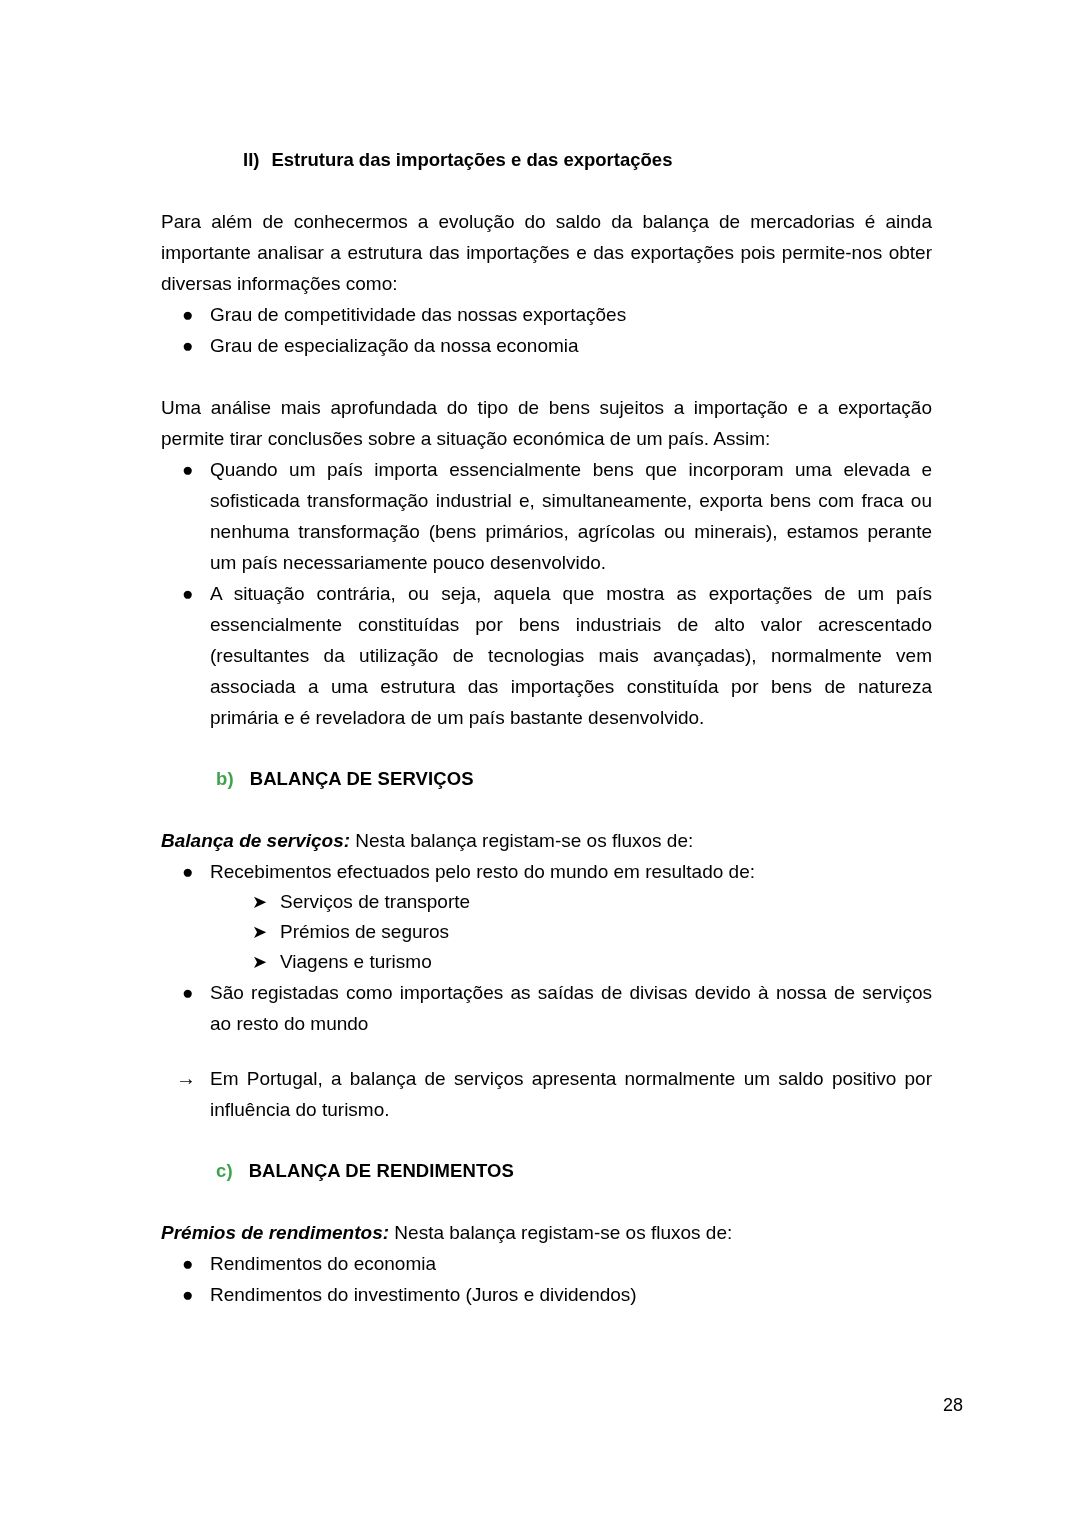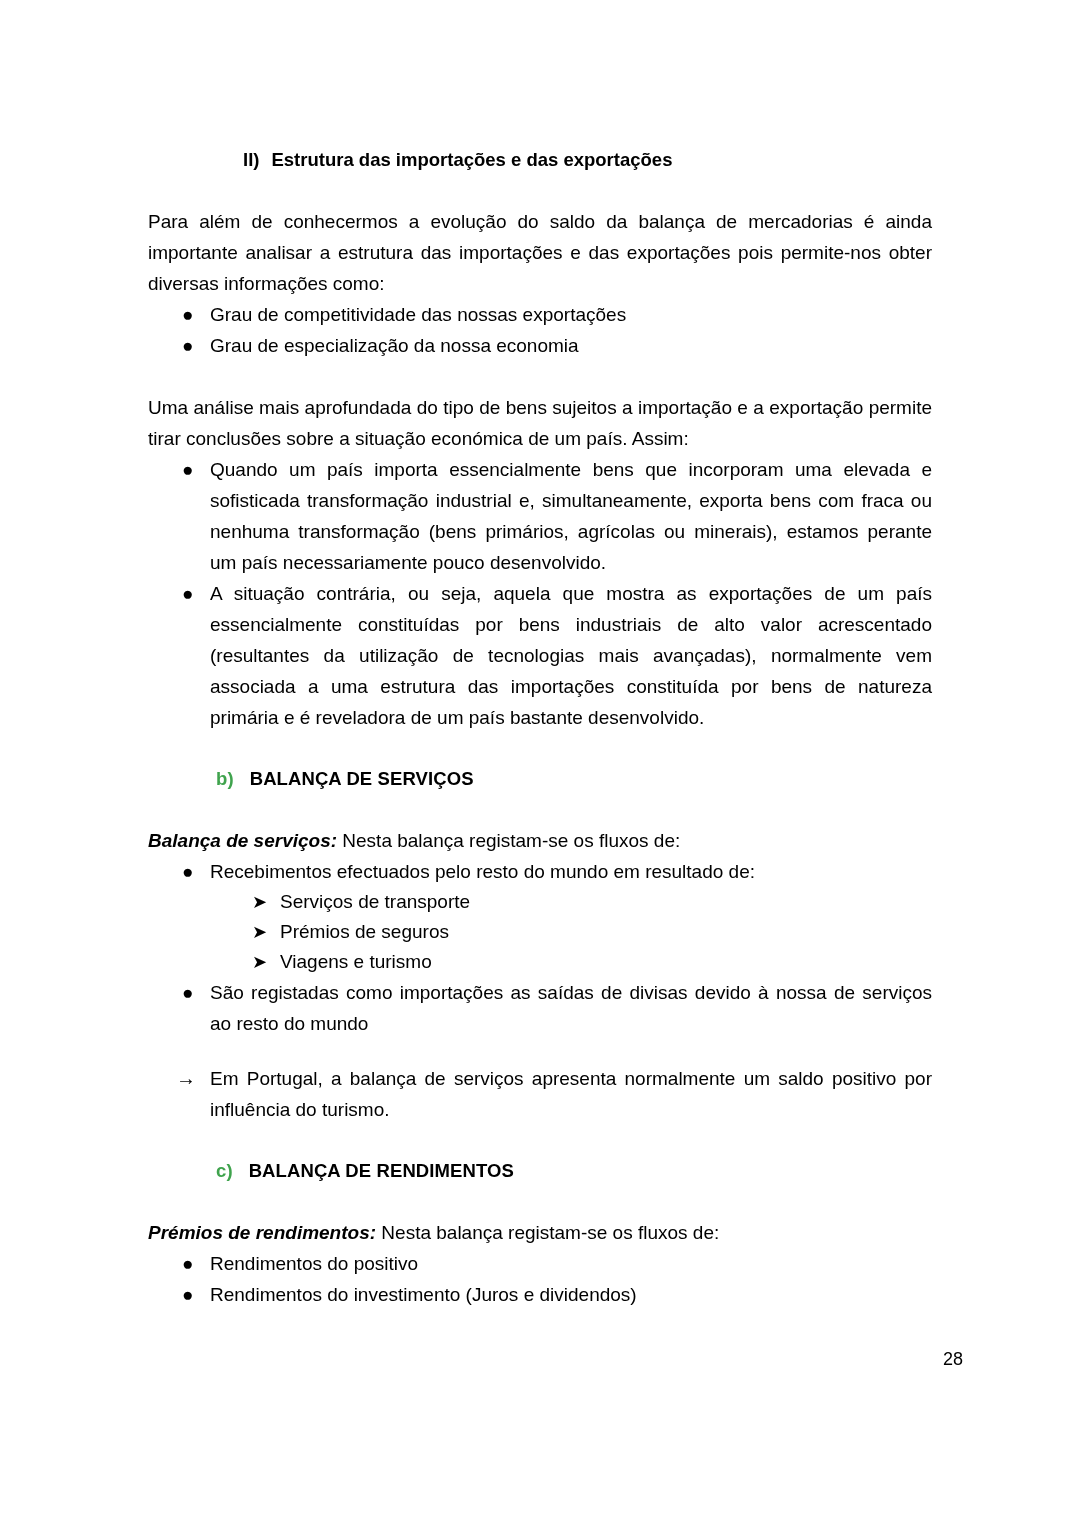"Para além de conhecermos a" p.body.last-line-left { margin-left: none -> 13px }
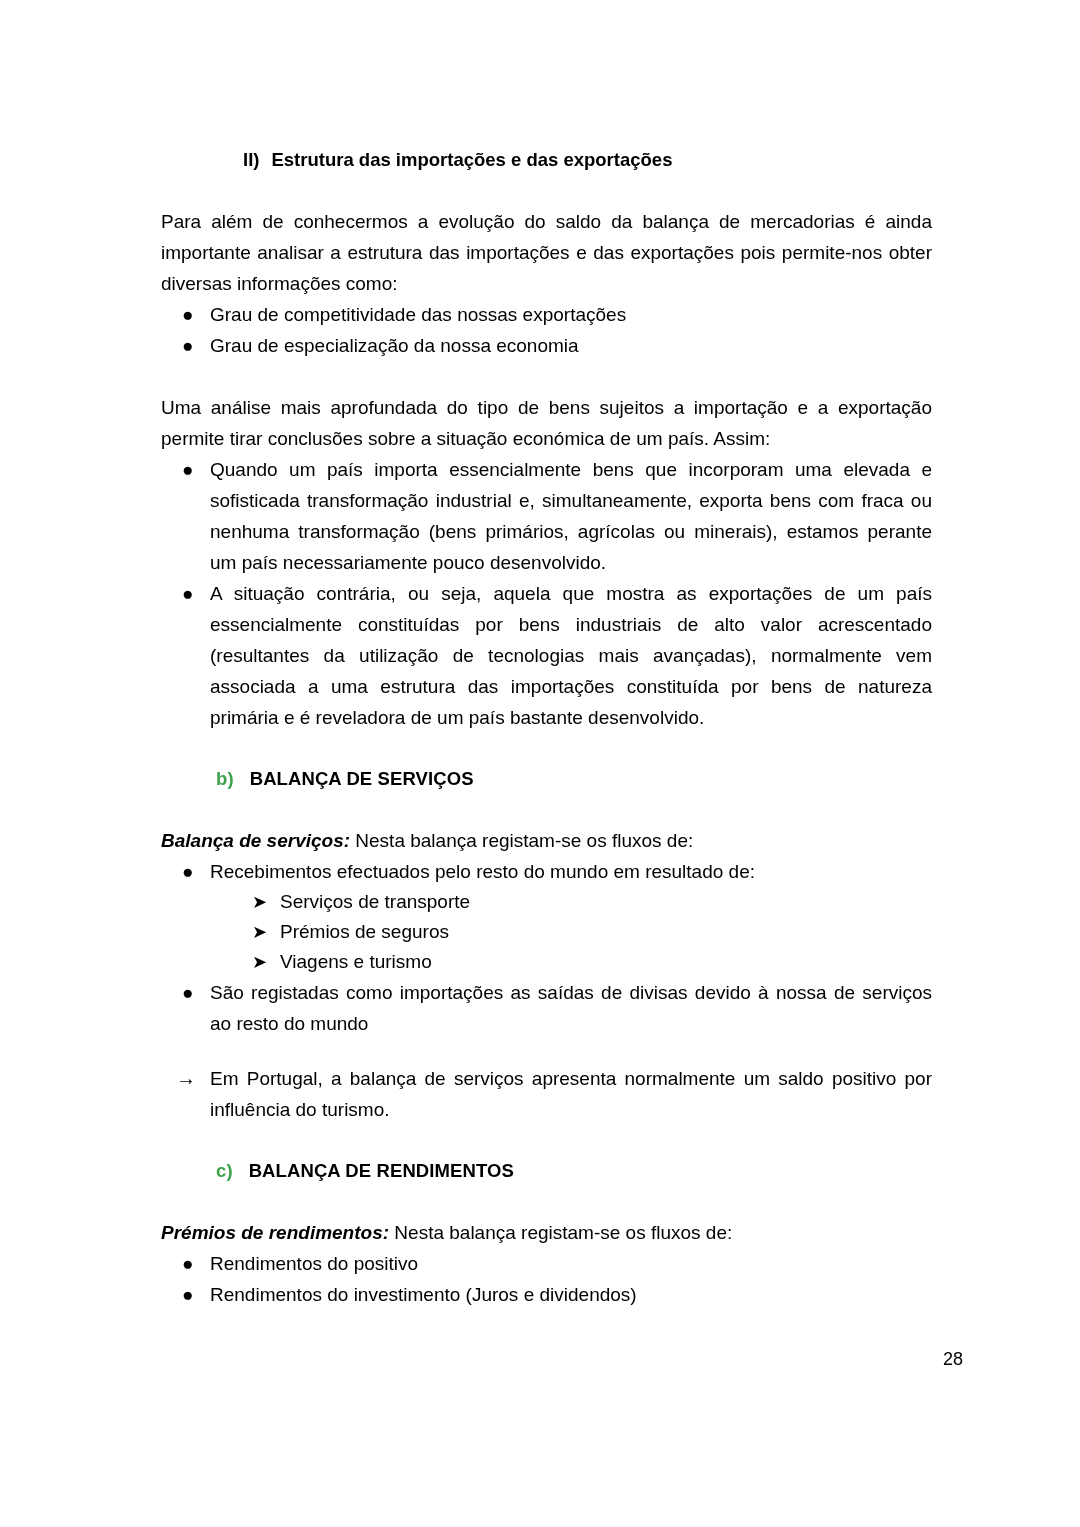"Rendimentos do positivo" span { text: positivo -> economia }
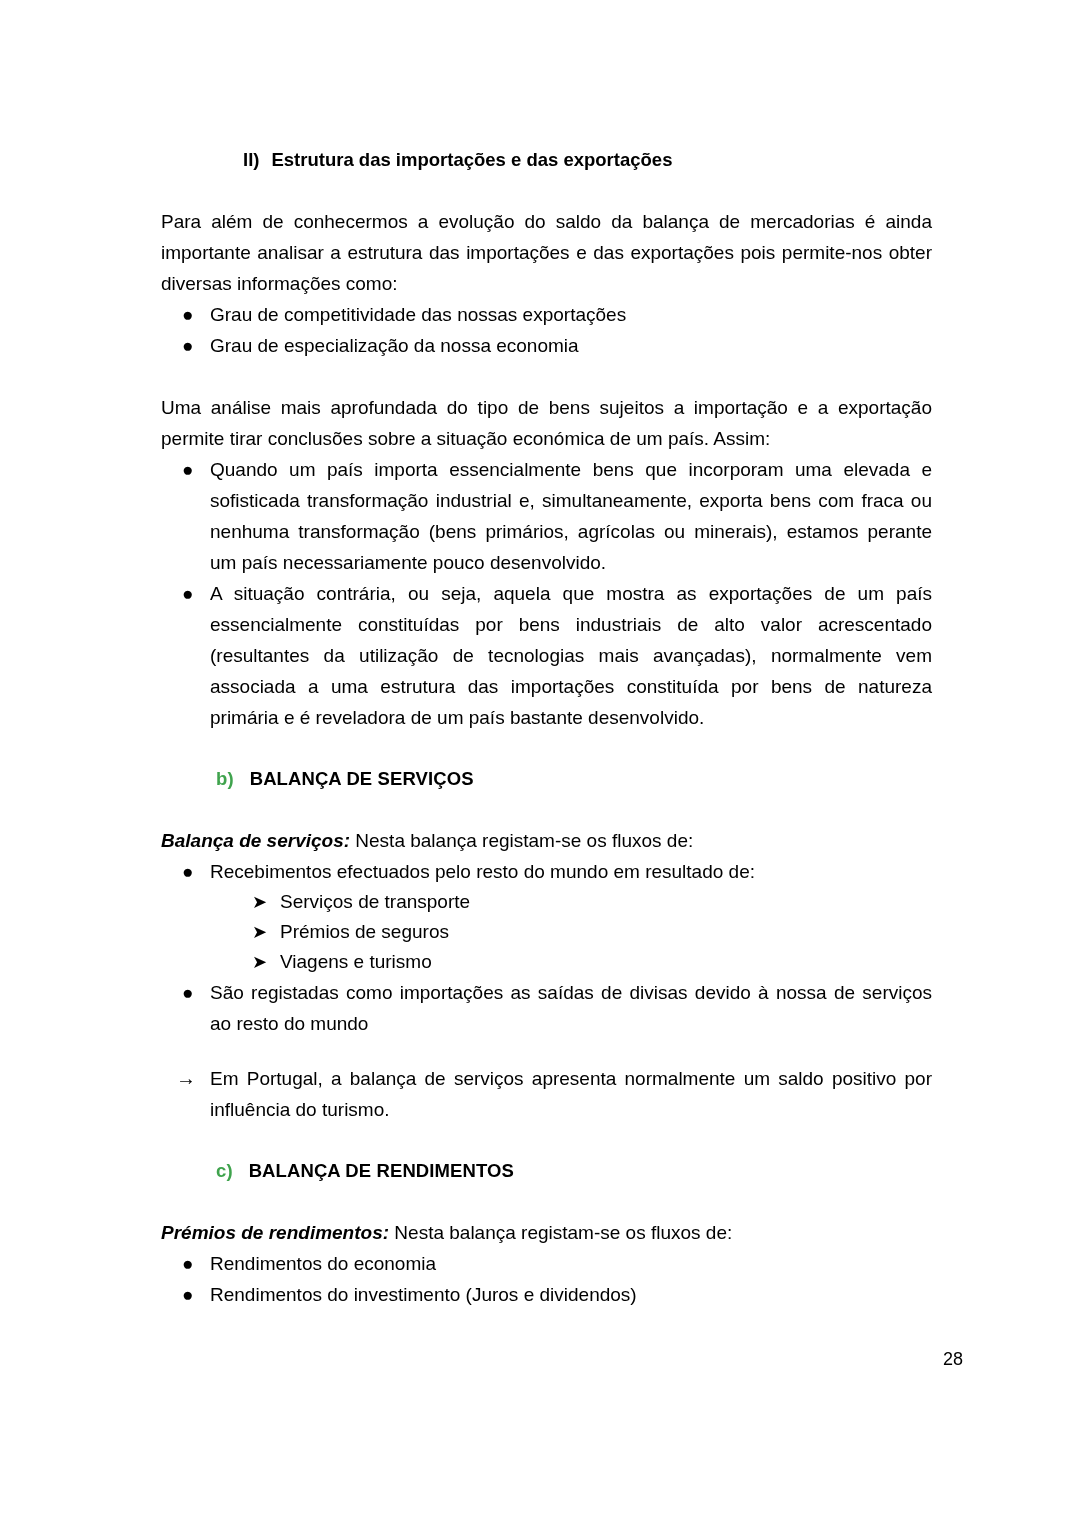"28" .page-number { top: 1348px -> 1394px }
